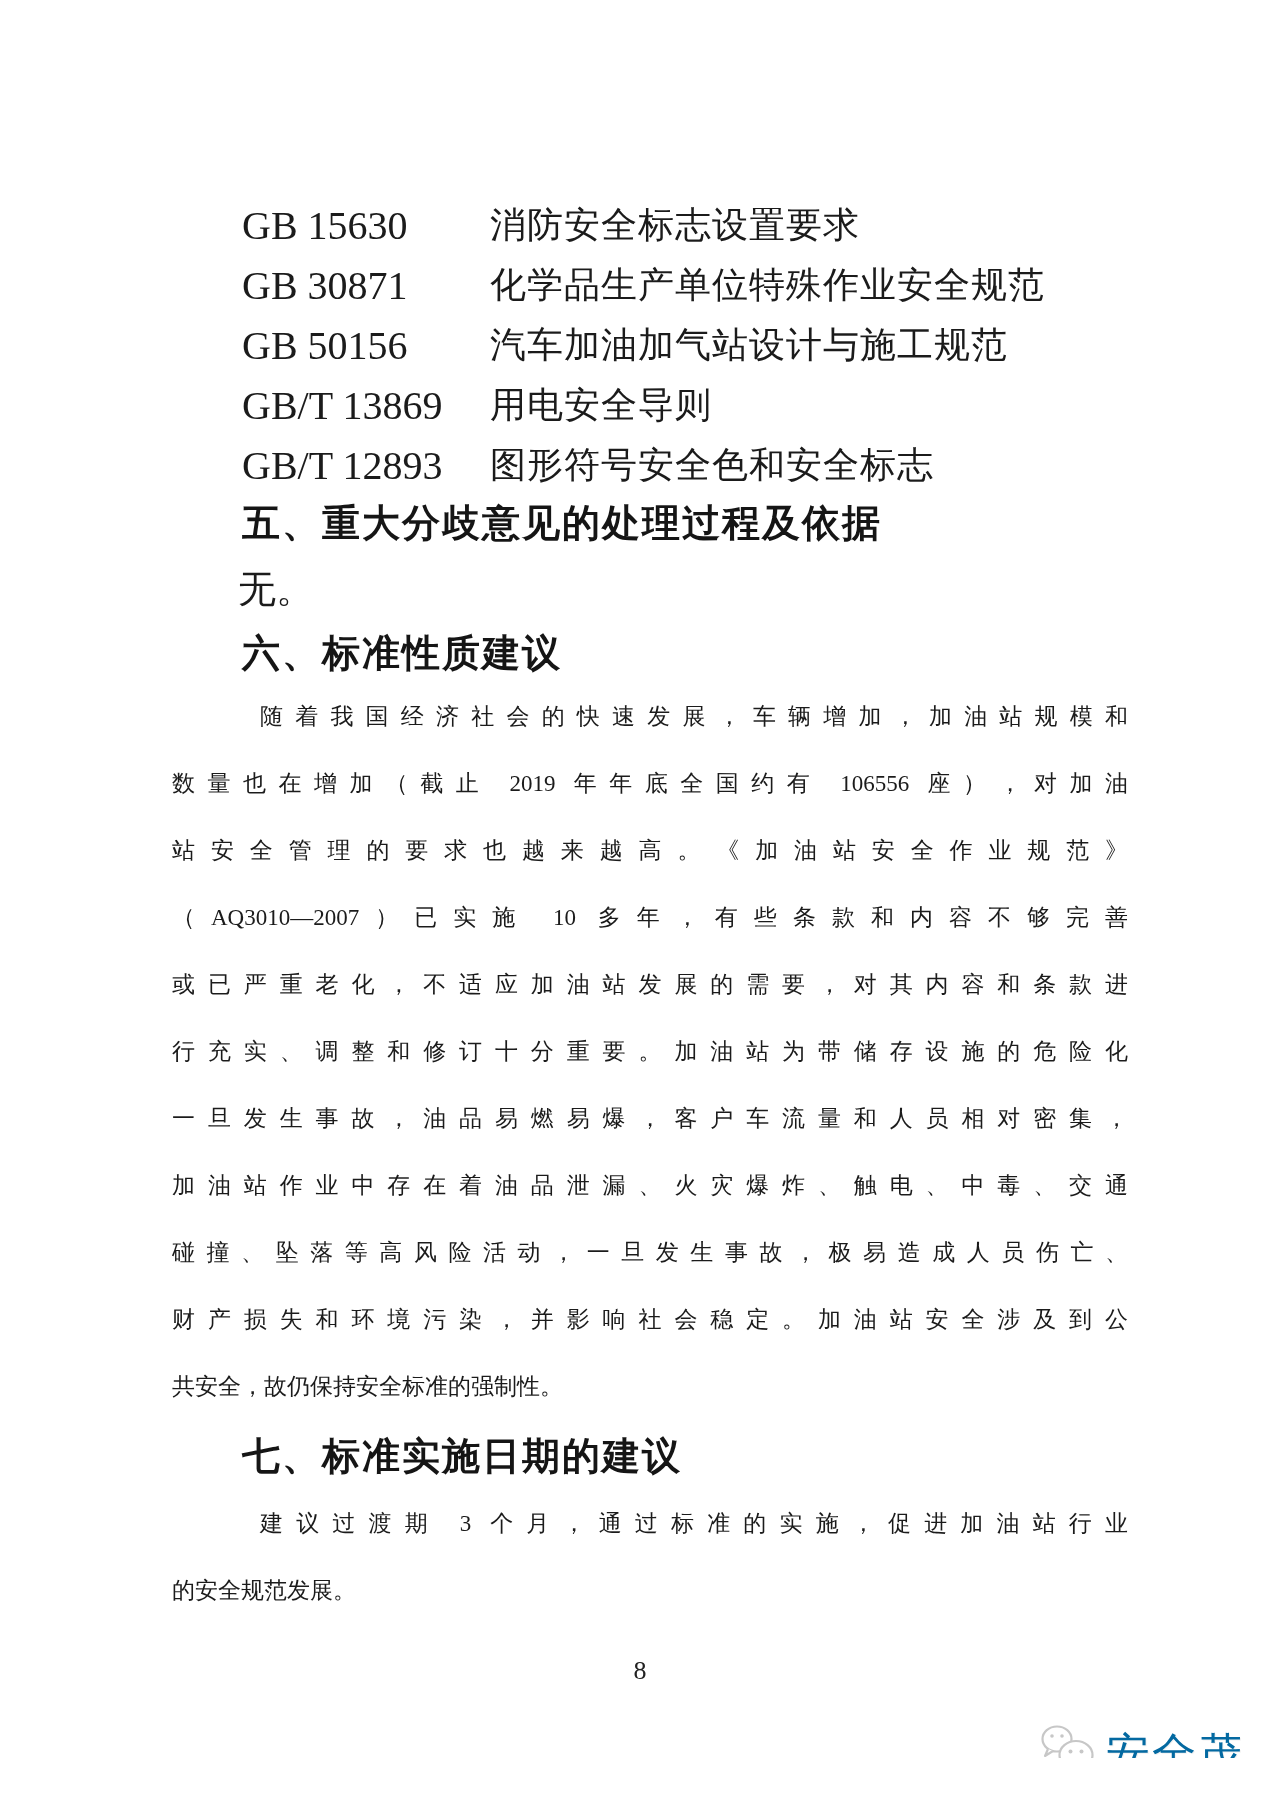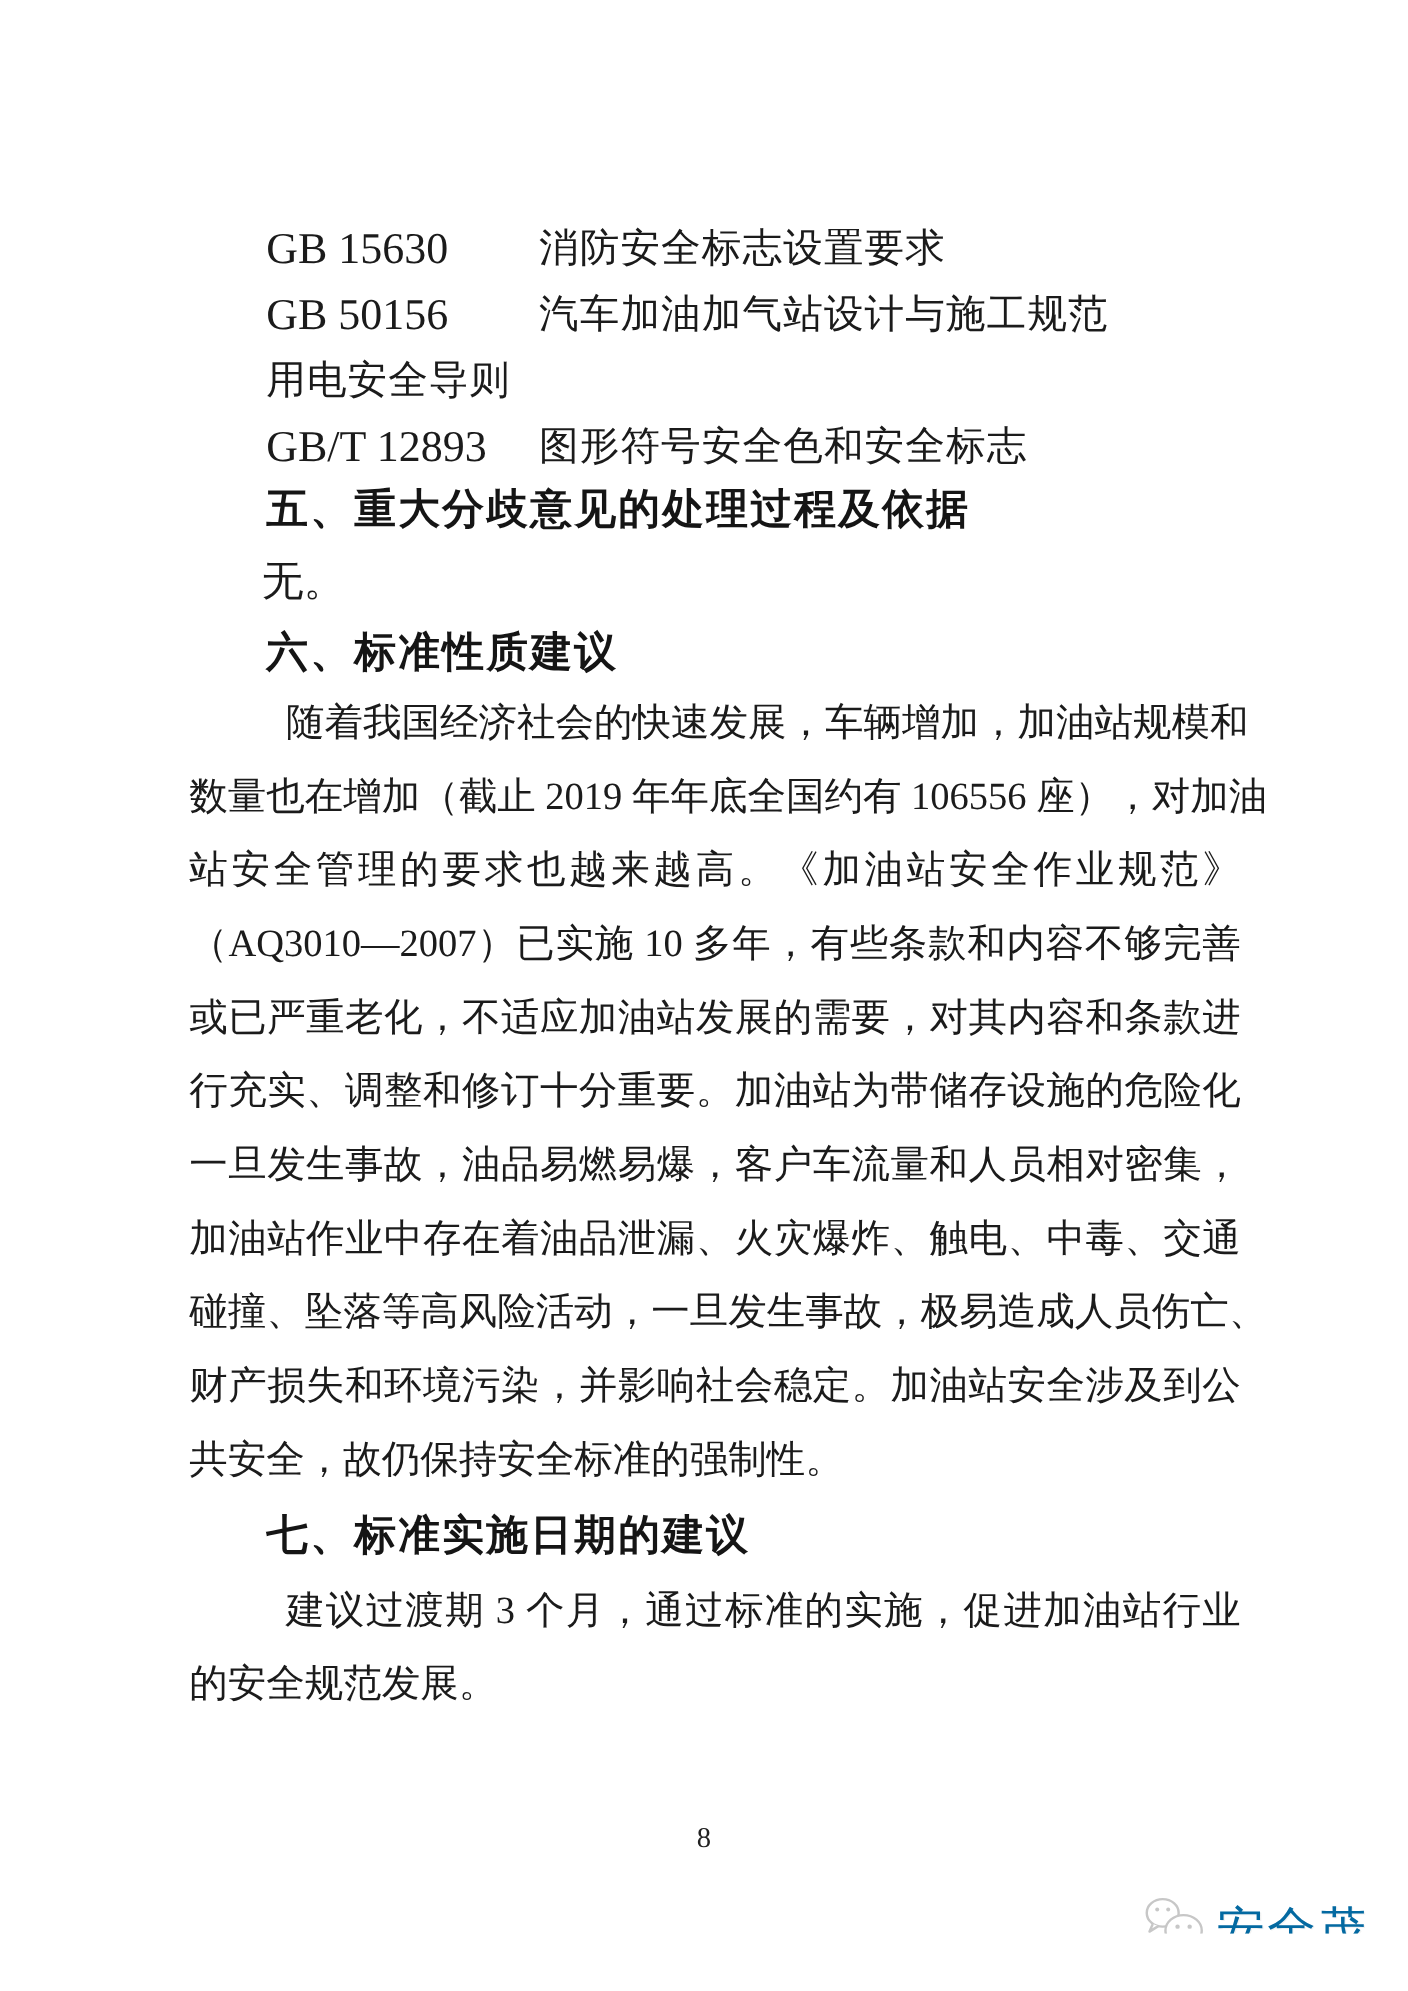"GB 30871" div.ref-row { html: none -> <div> <span>GB 30871</span> <span>化学品生产单位特殊作业安全规范</span> </div> }
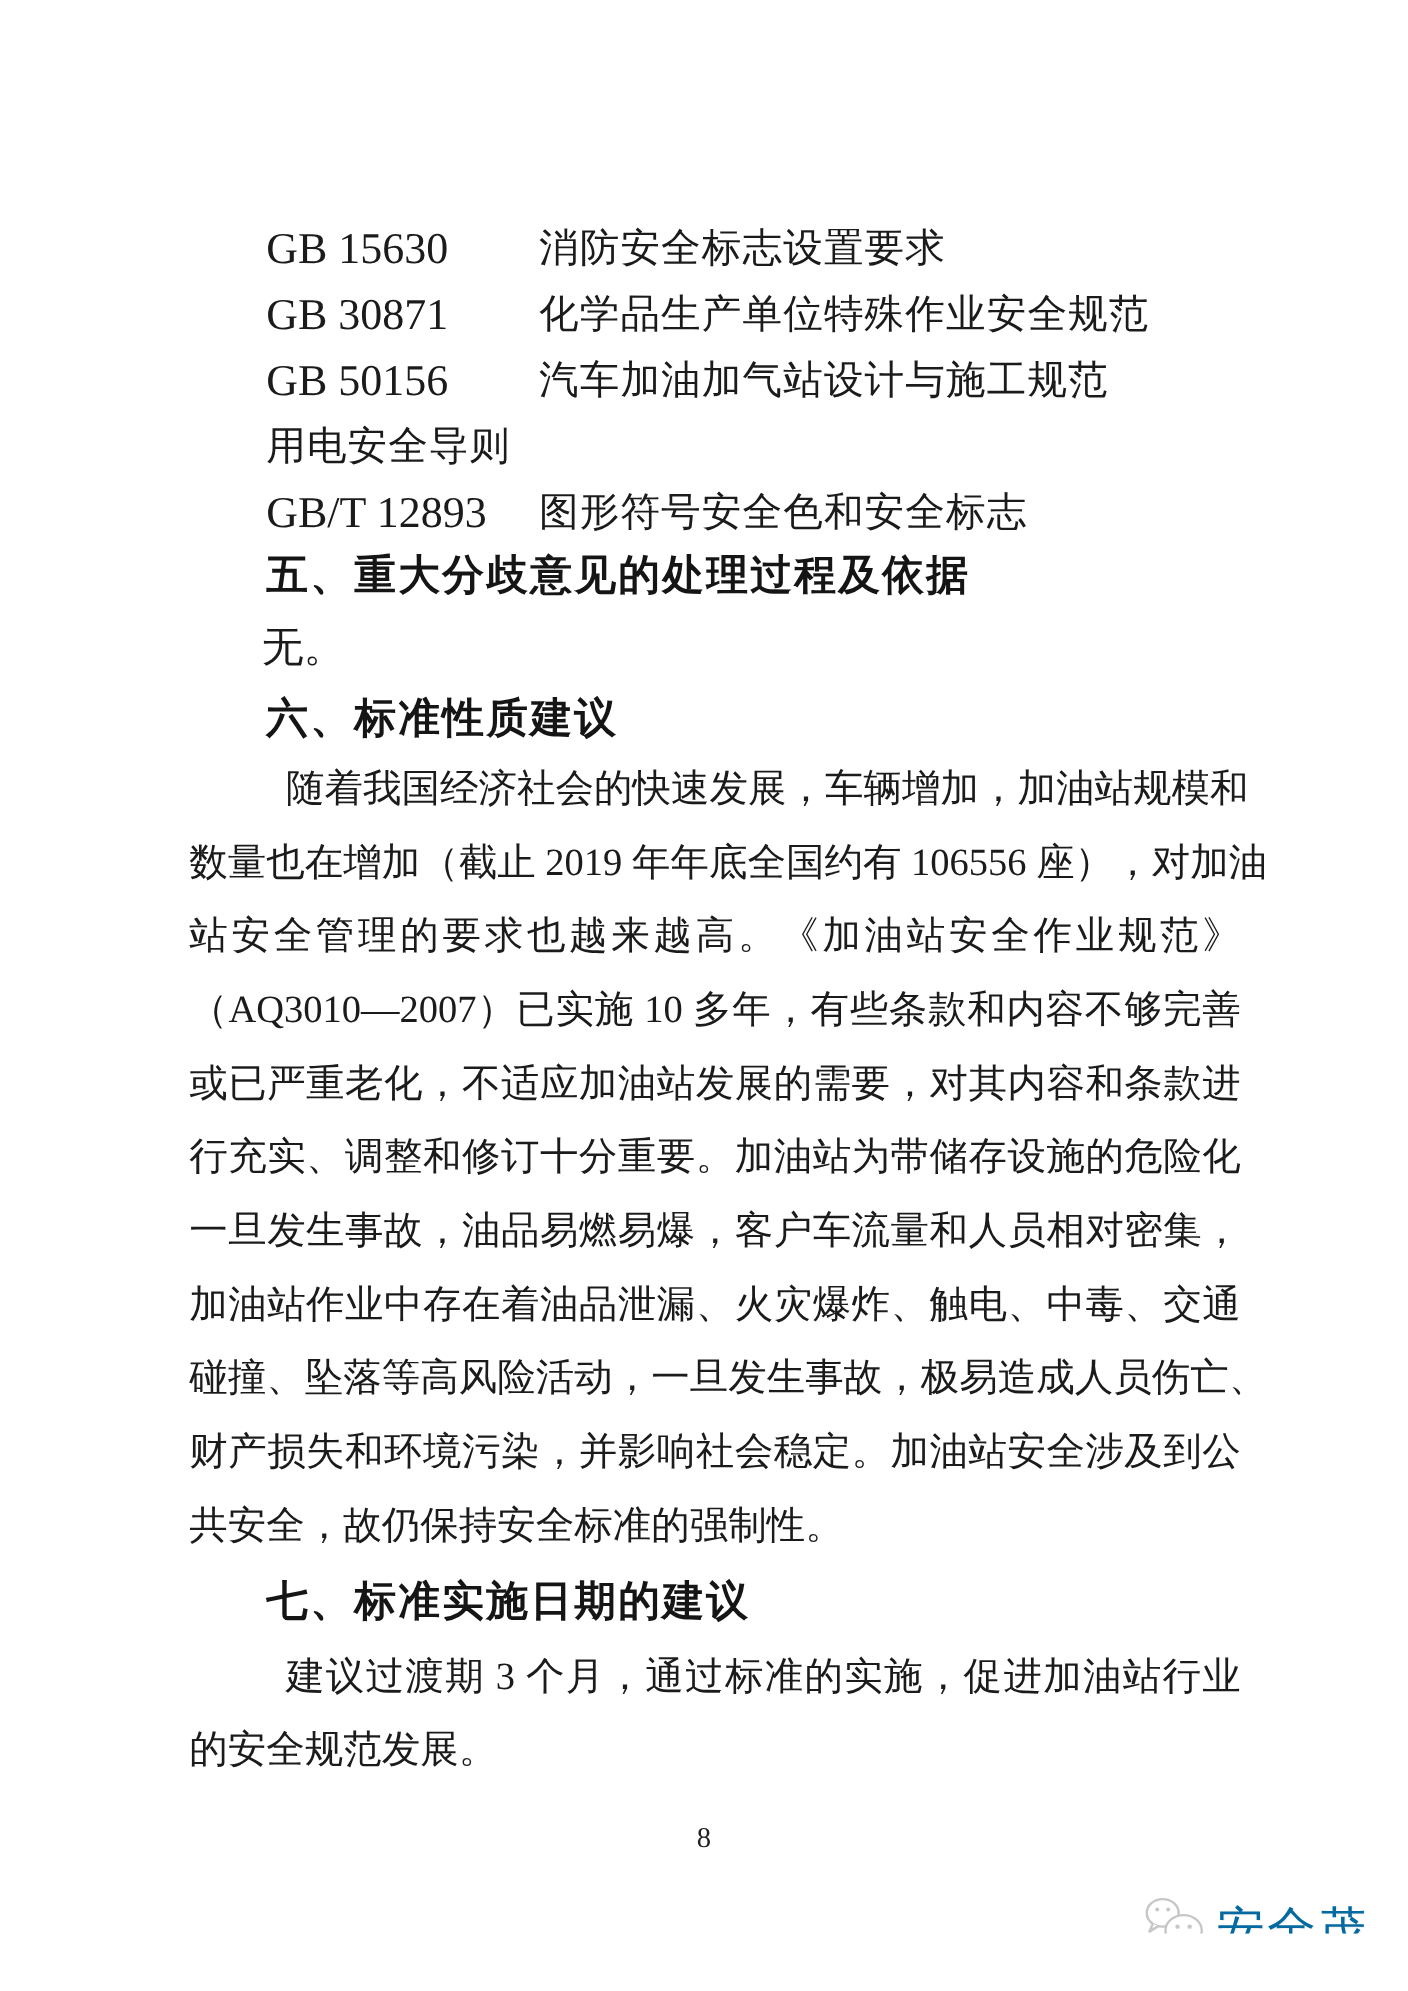"GB/T 13869" span.ref-code { html: none -> <span>GB/T 13869</span> }
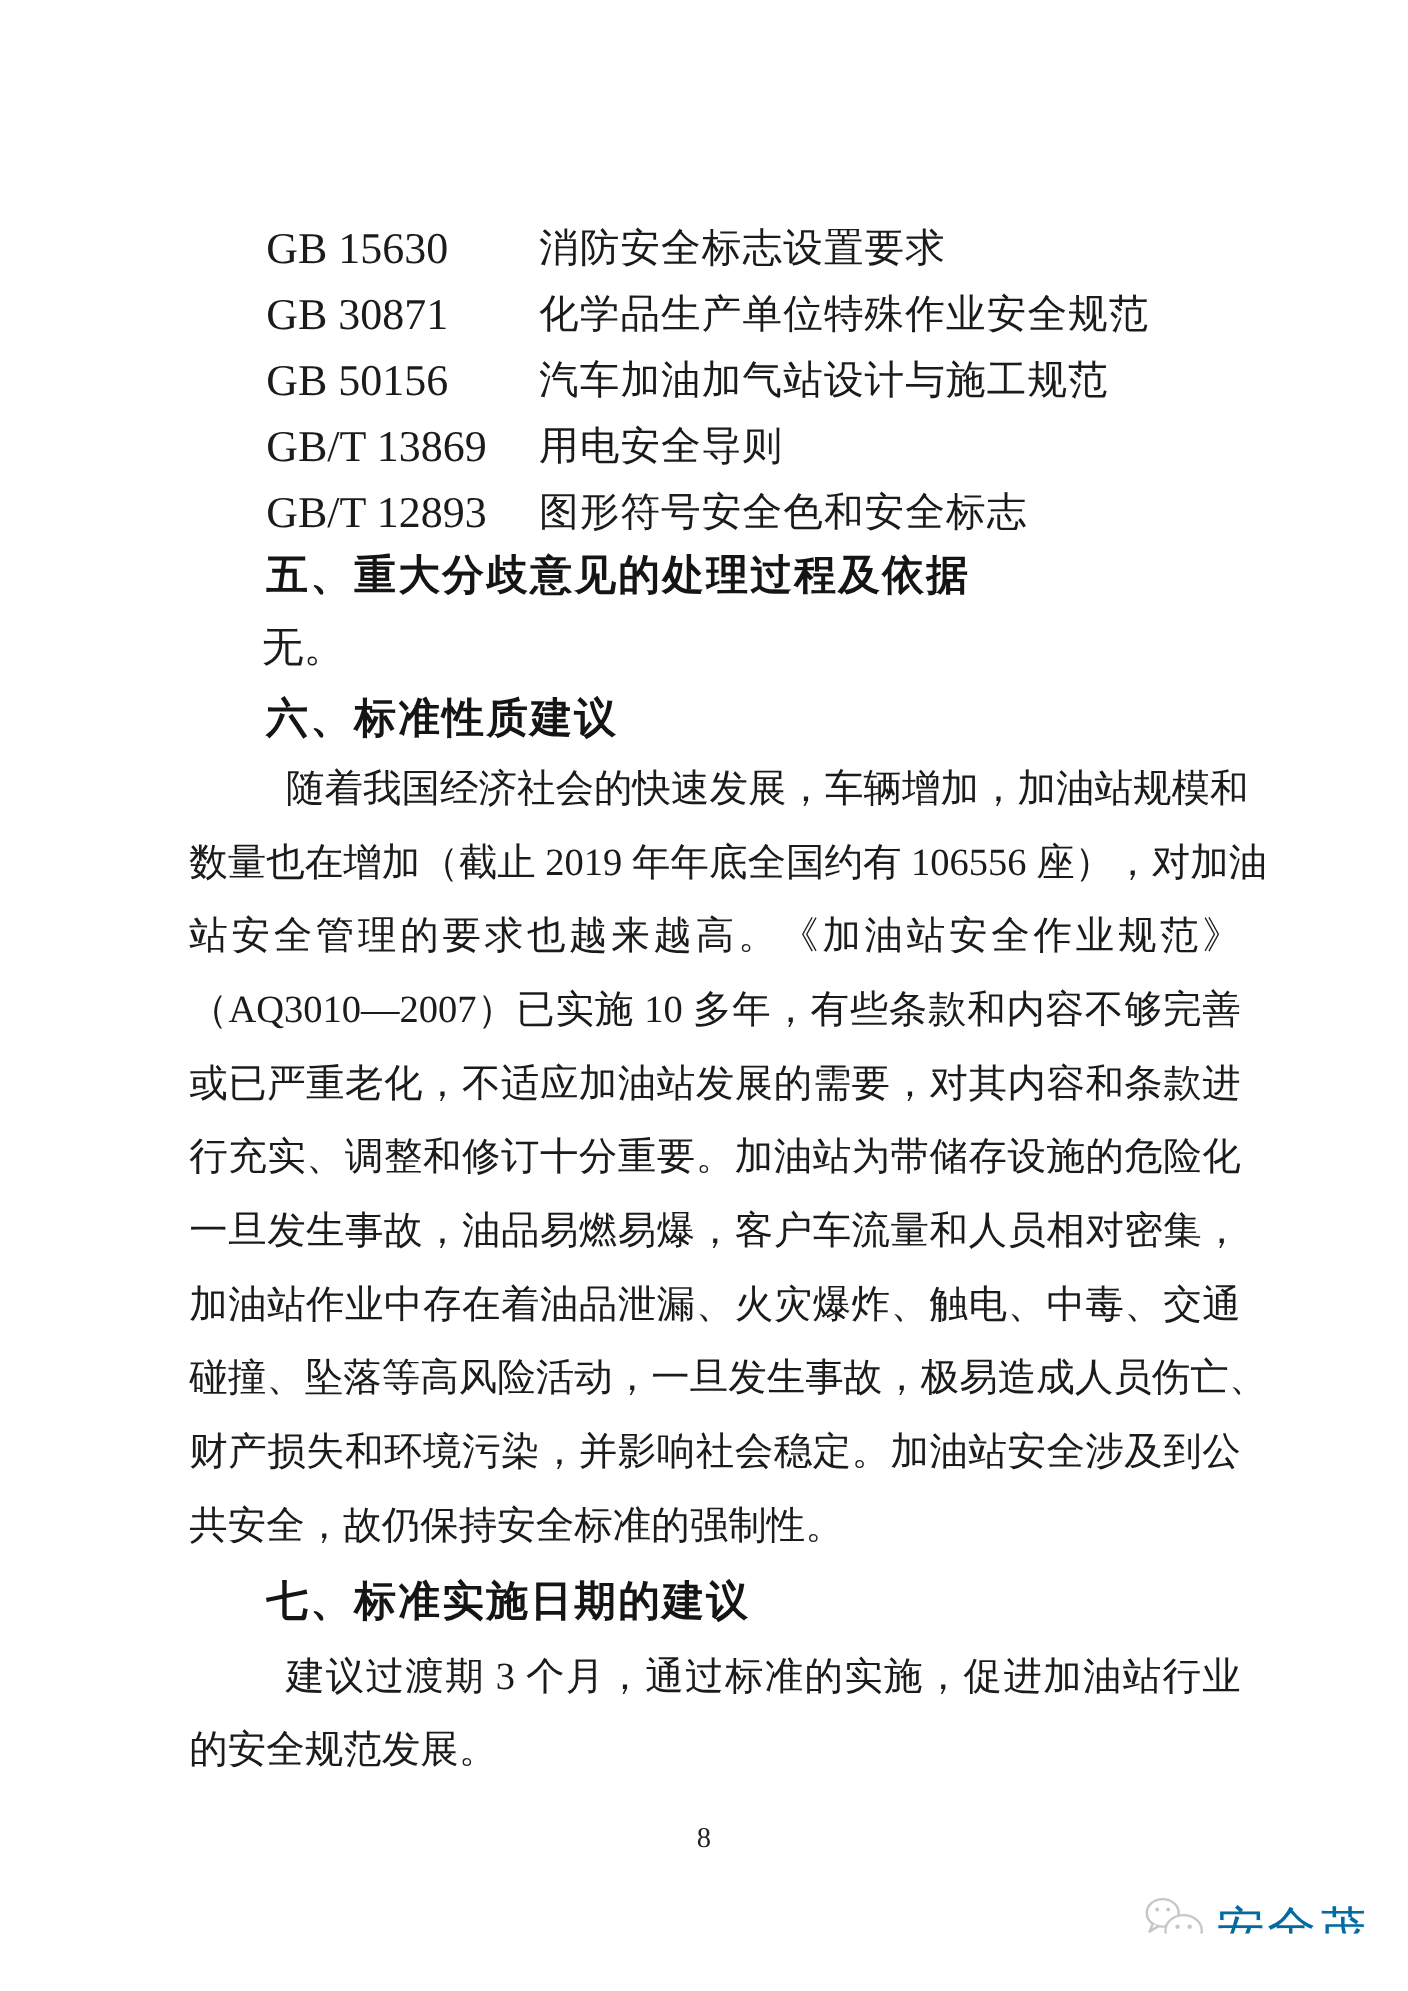"随着我国经济社会的快速发展，车辆增加，加油站规模和" .pline { font-size: 35px -> 23px }
